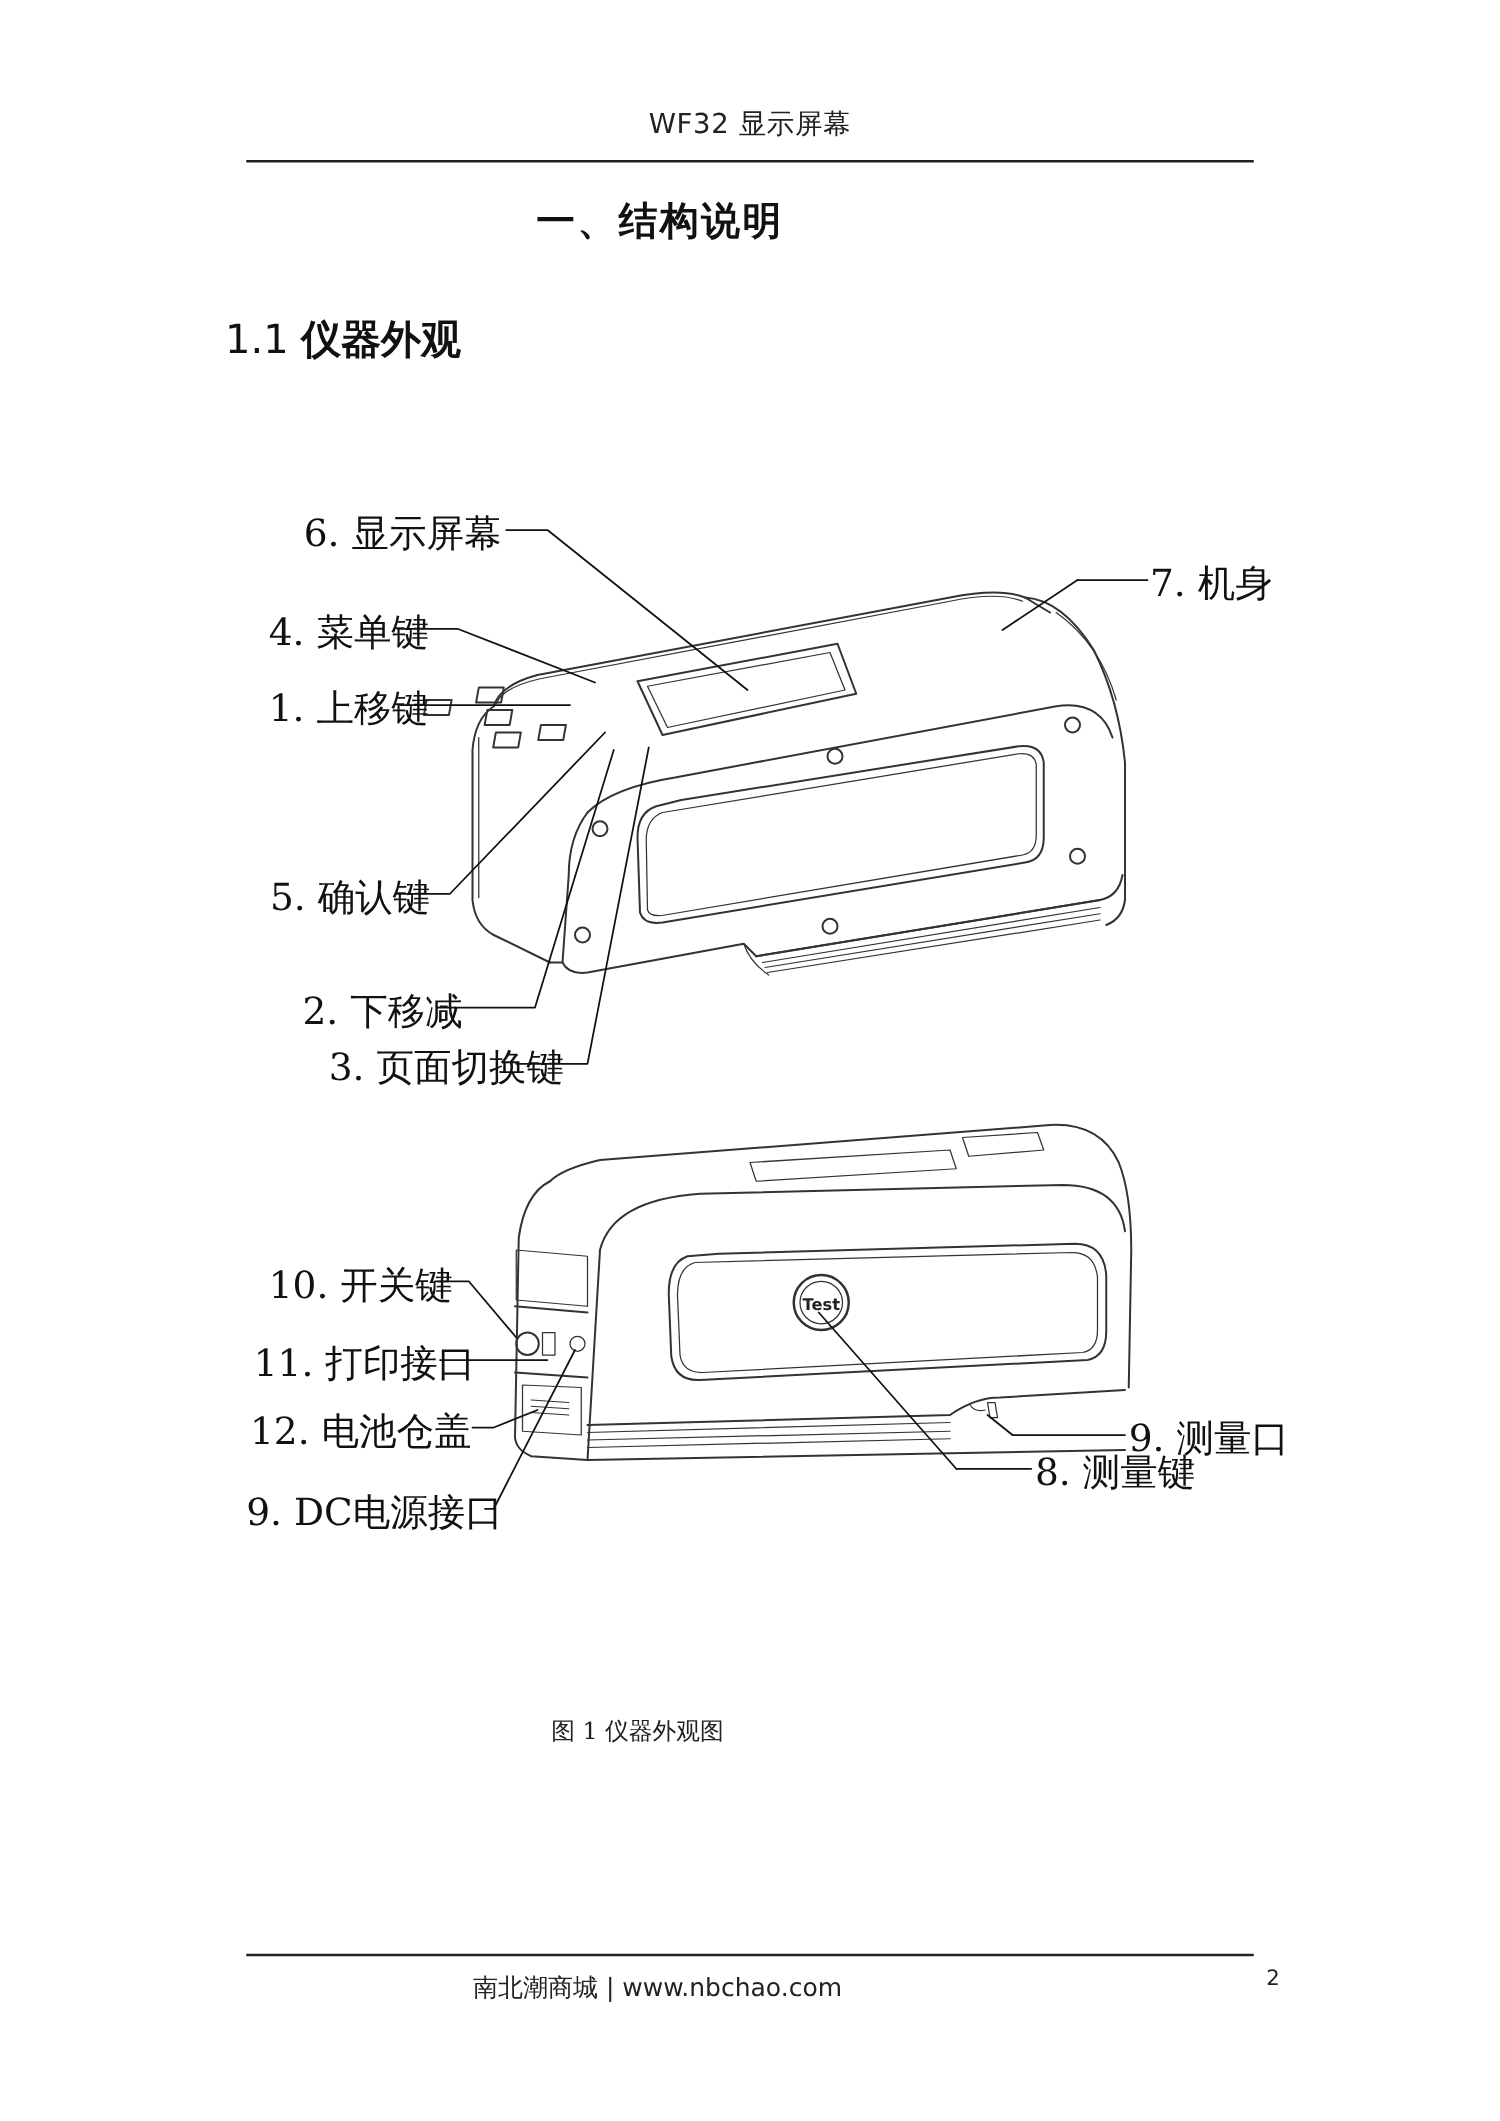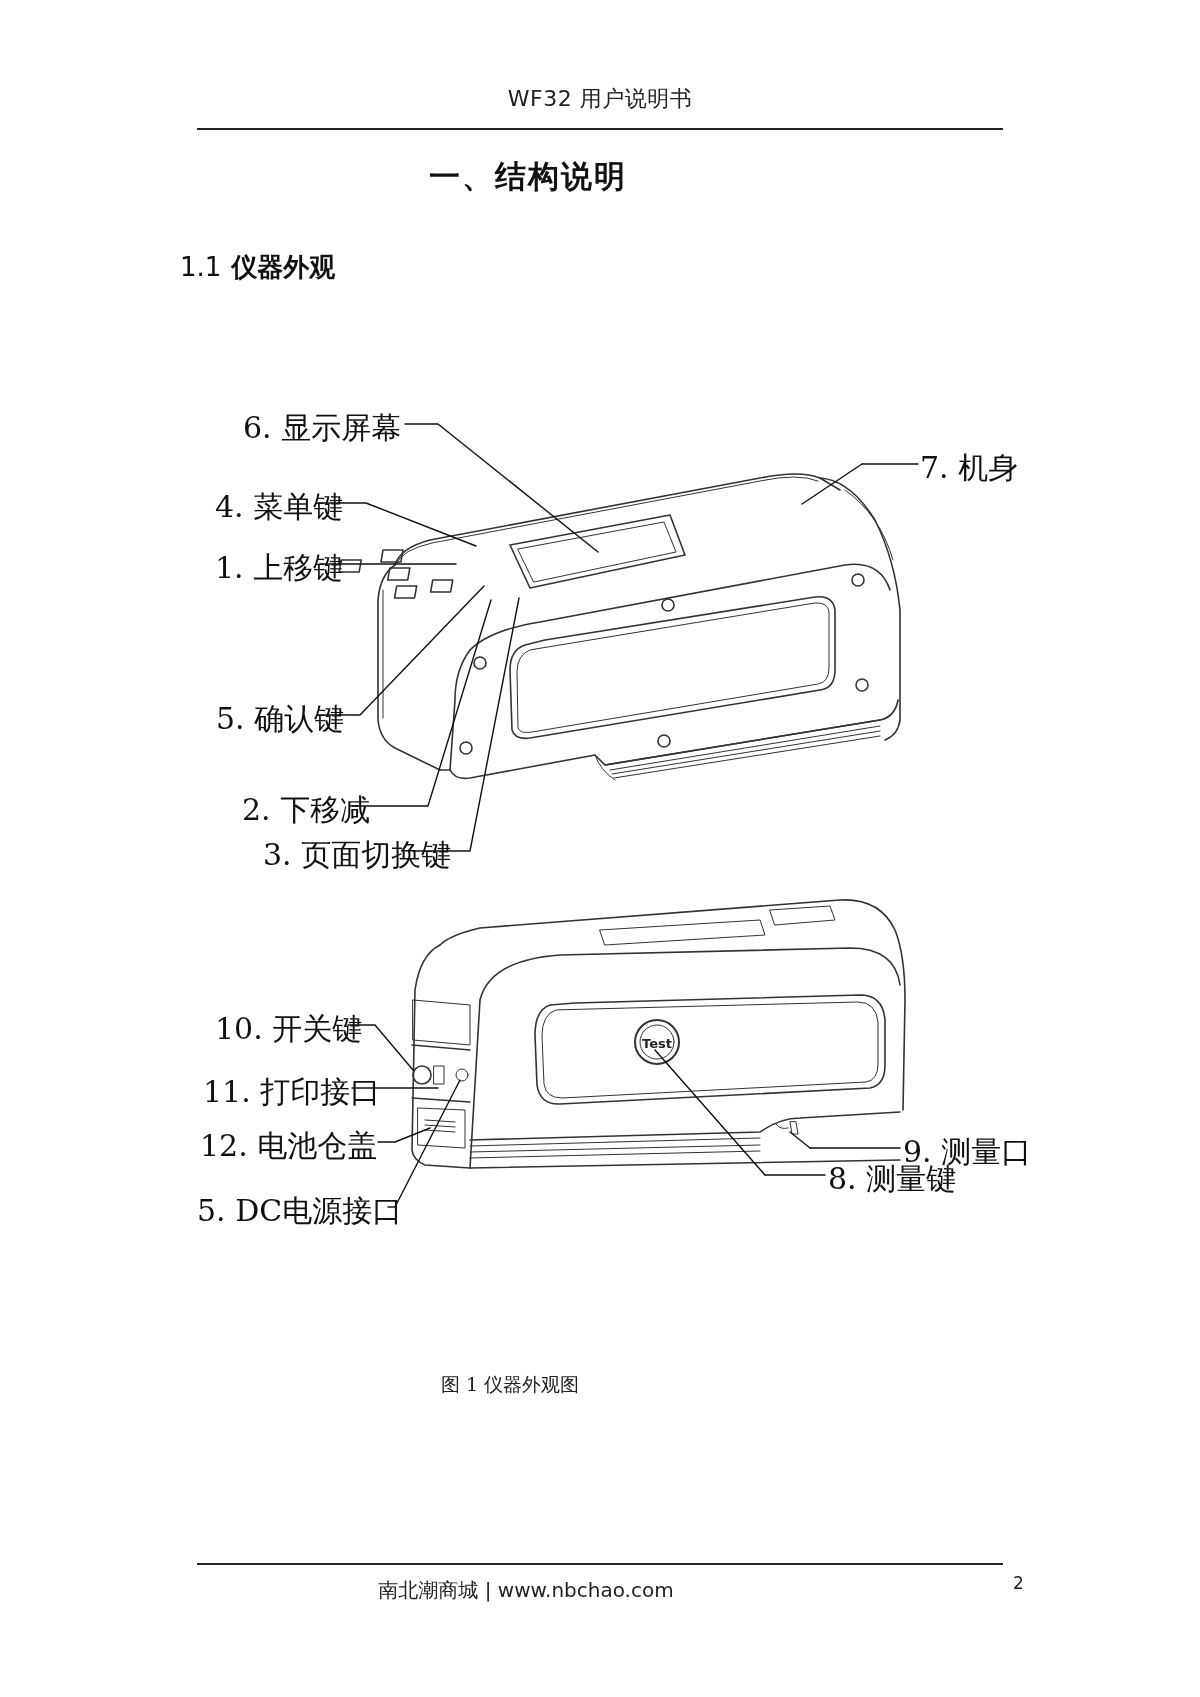"WF32 用户说明书" div.page-header { text: 用户说明书 -> 显示屏幕 }
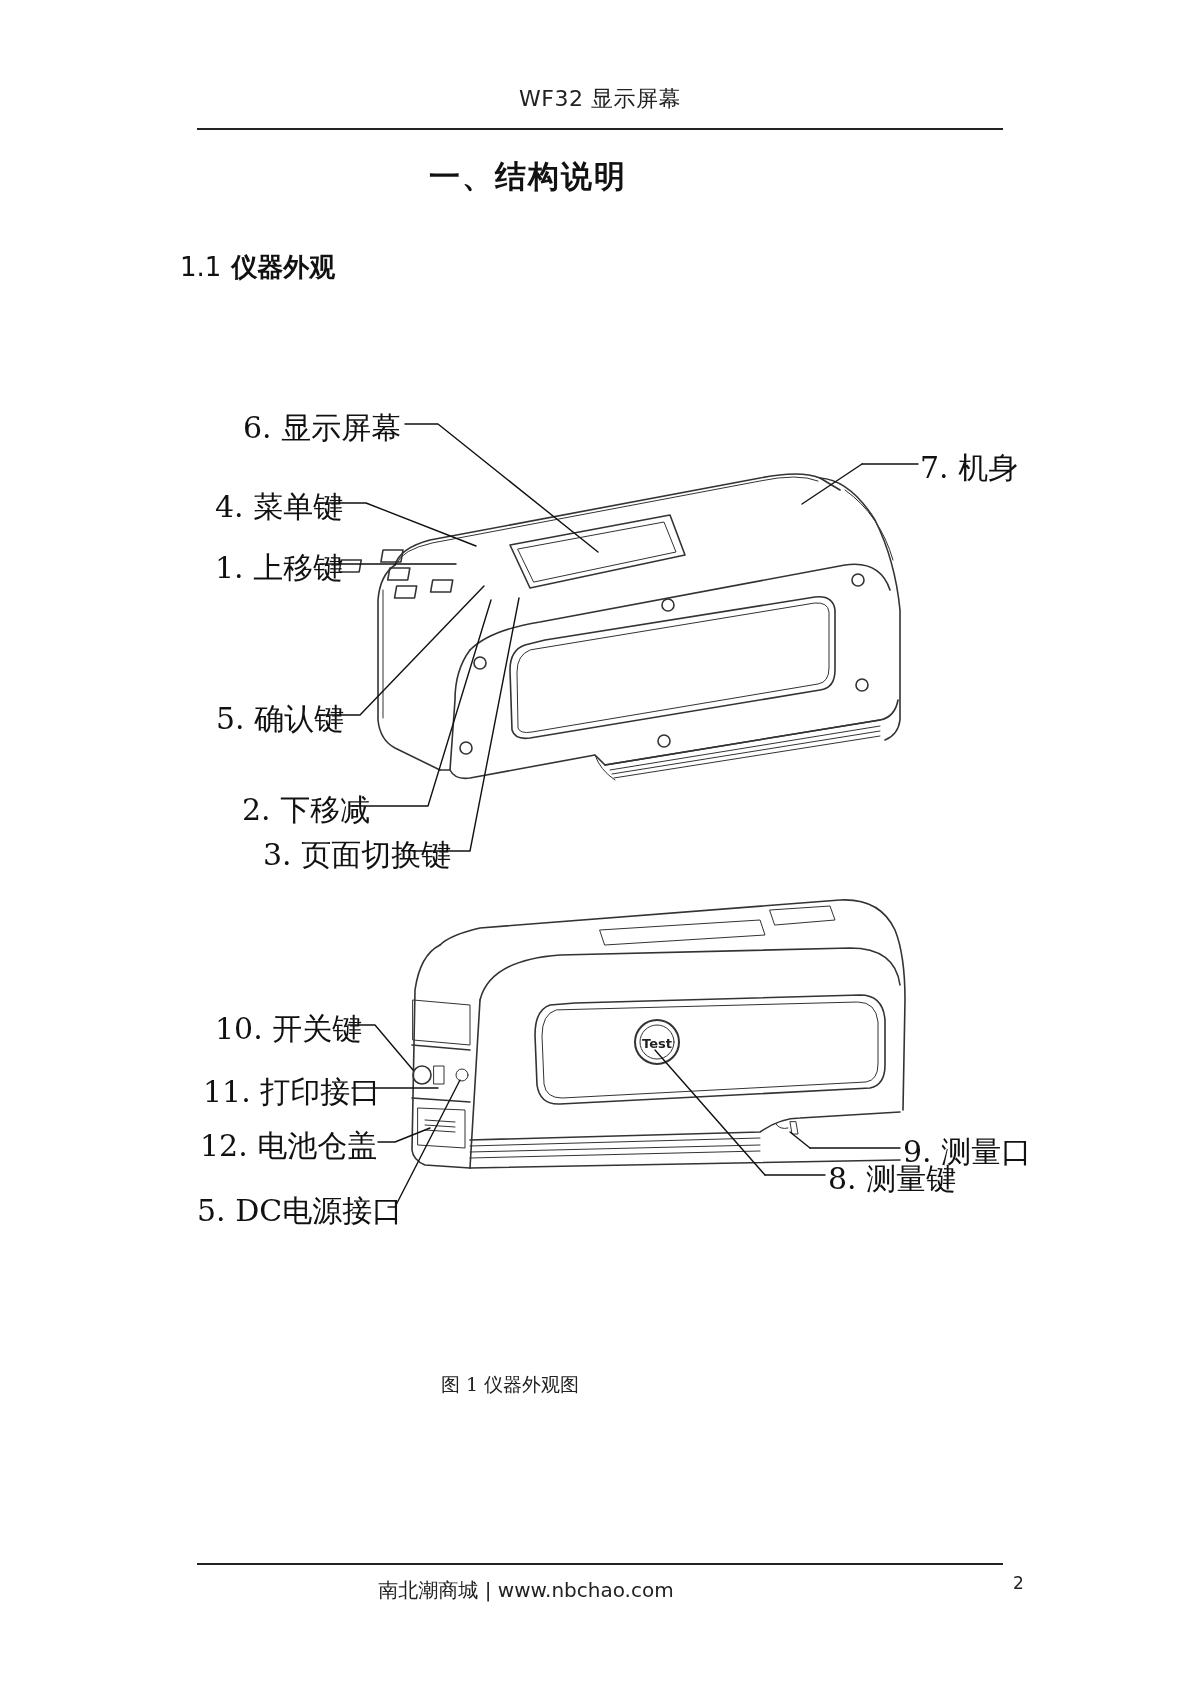"1.1 仪器外观" .section-title { font-size: 26px -> 32px }
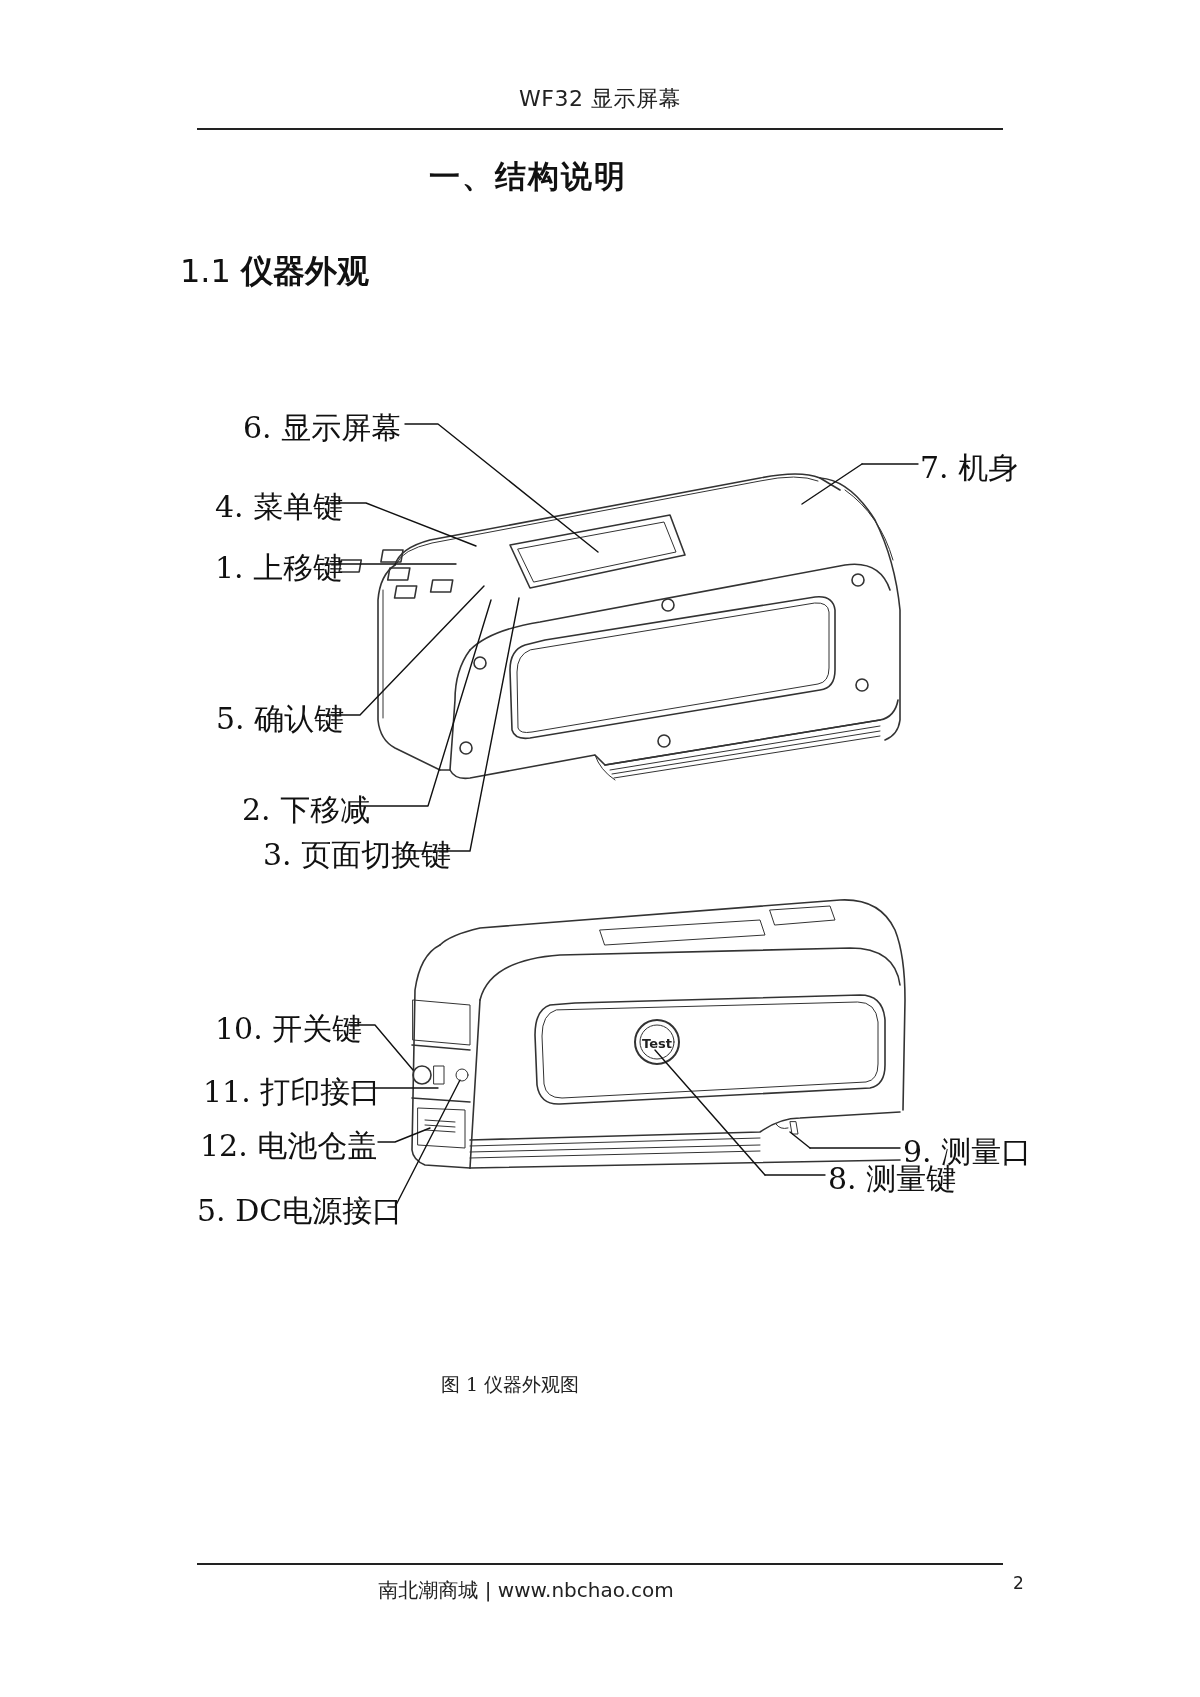"5. DC电源接口" div.callout { text: 5 -> 9 }
